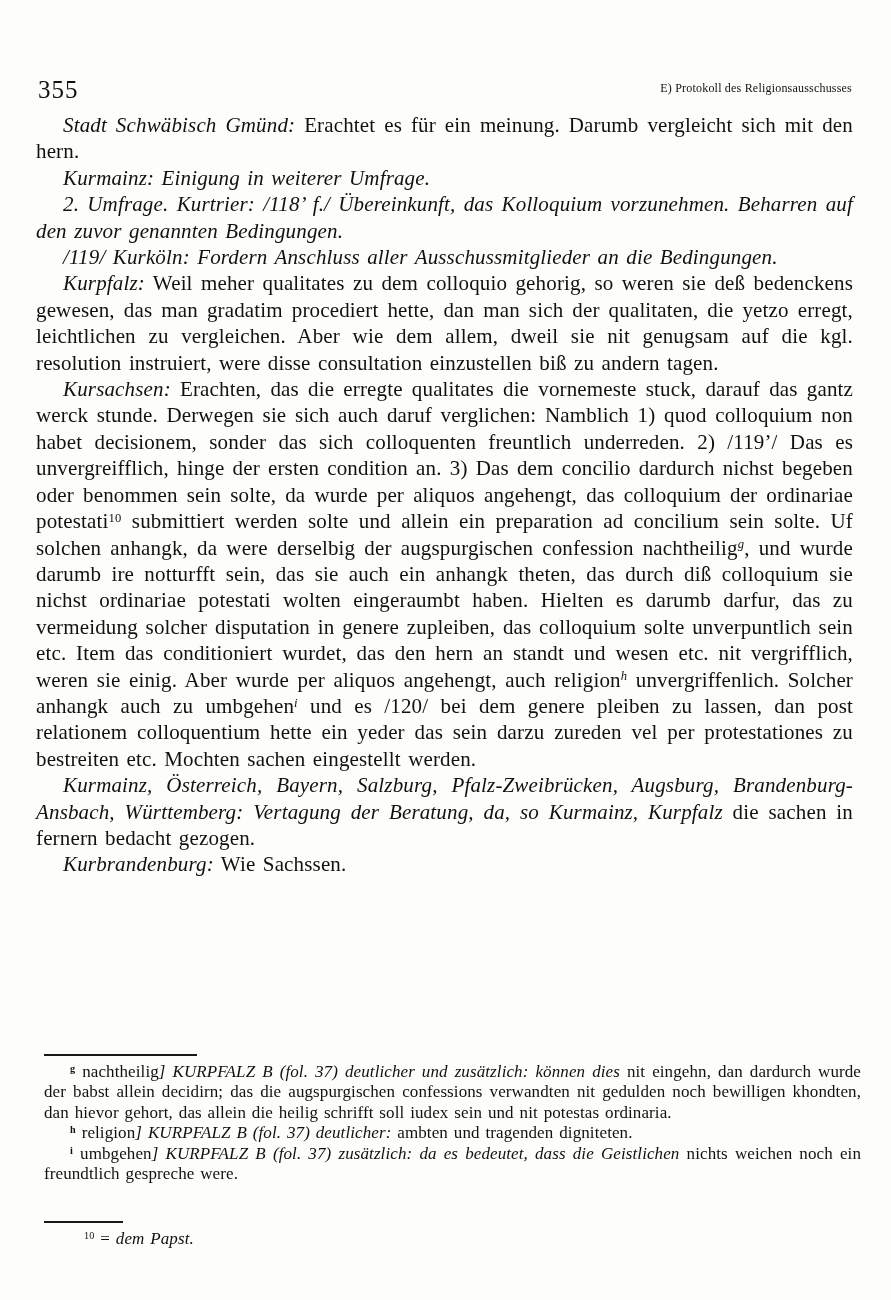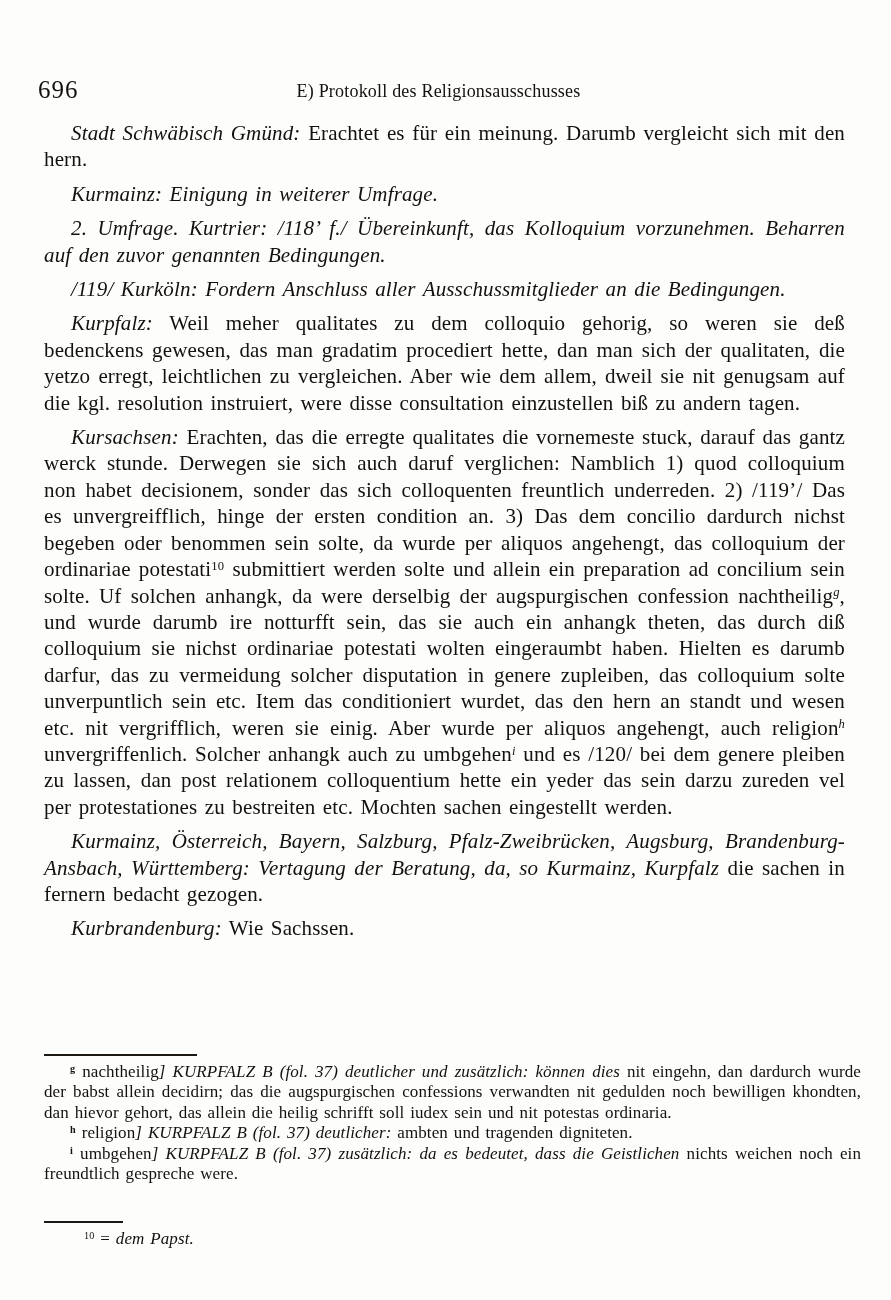"696" span.page-num { text: 696 -> 355 }
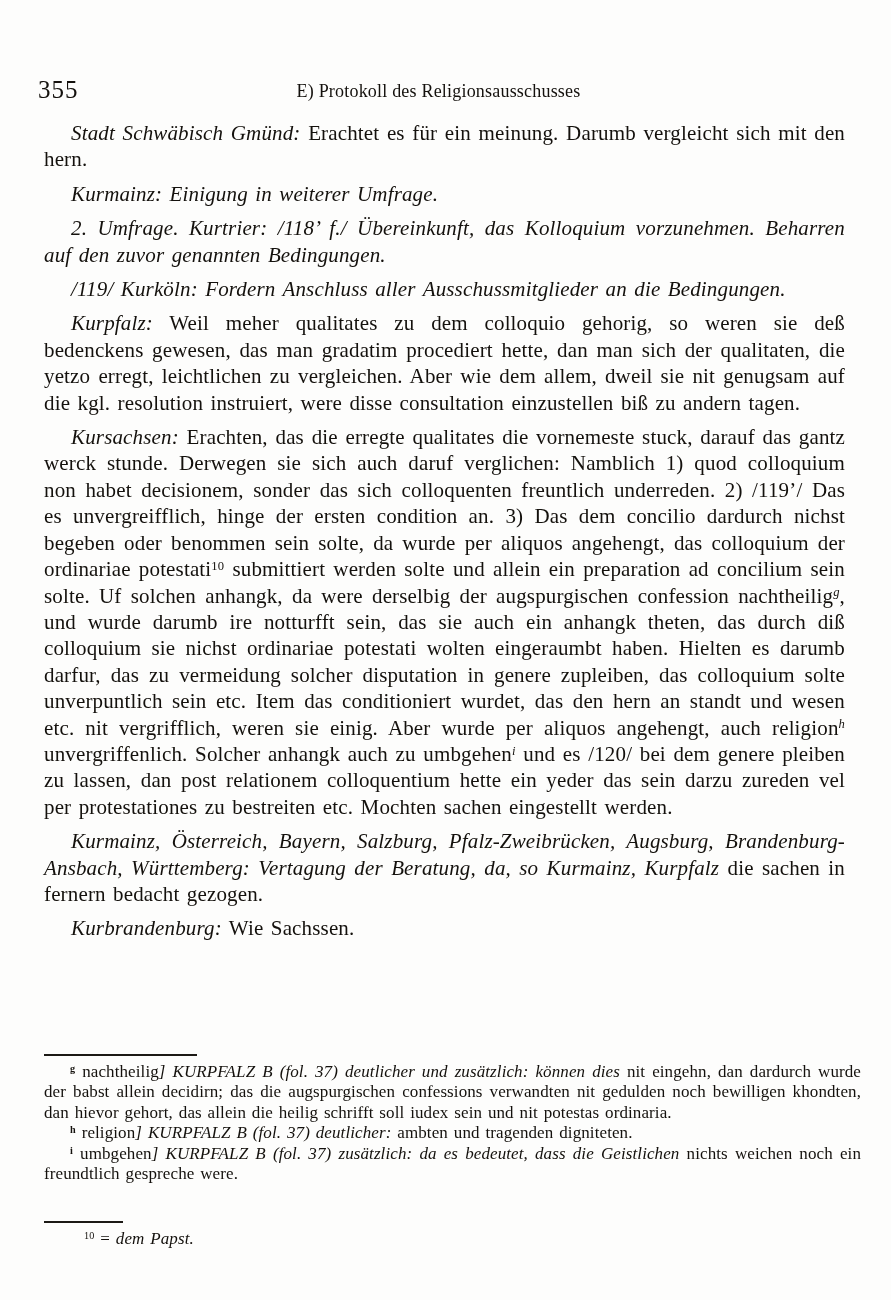"E) Protokoll des Religionsausschusses" .head-title { font-size: 18px -> 12px; right: 12px -> 1px; text-align: center -> right }
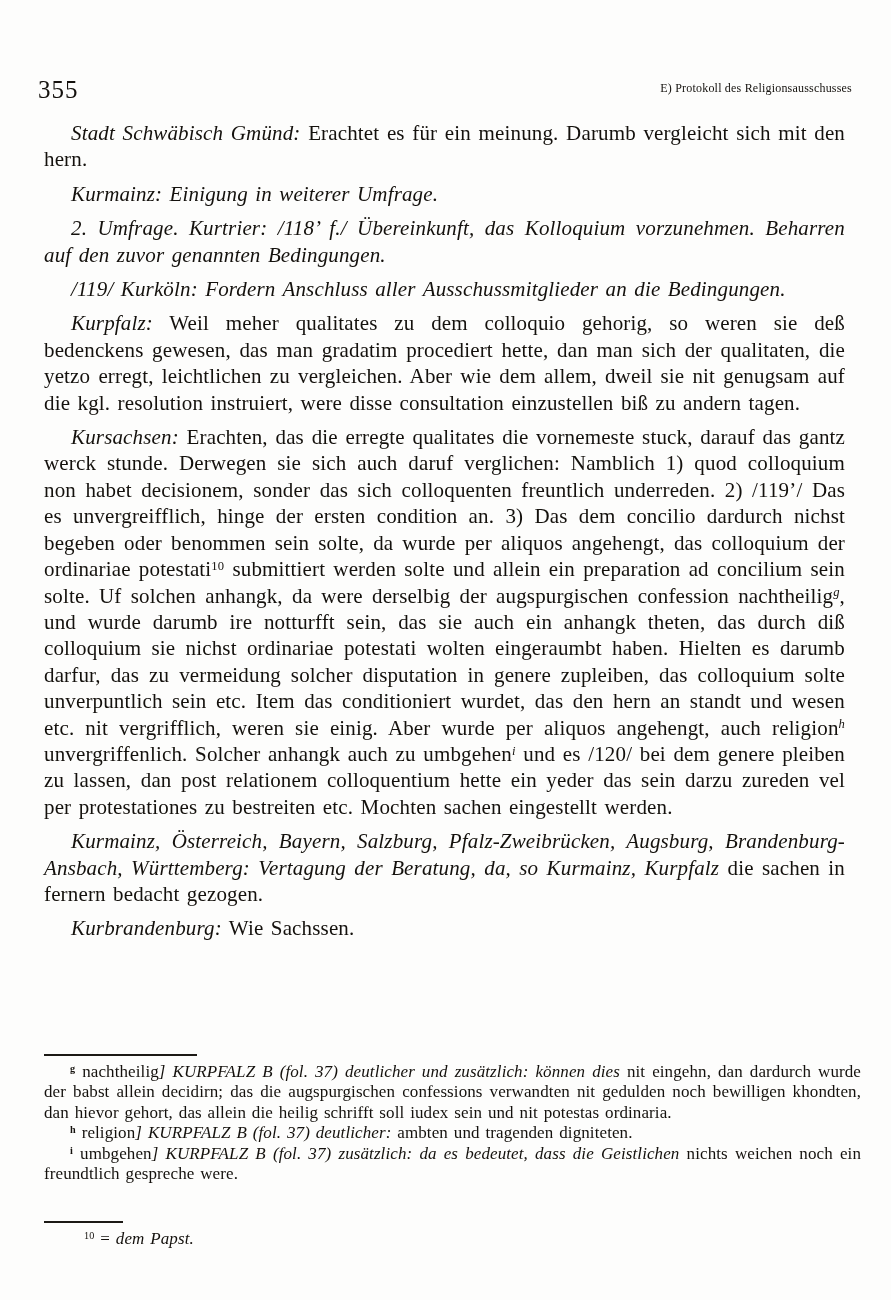"Stadt Schwäbisch Gmünd: Erachtet es" .text-block p { margin: 8px -> 0 }
